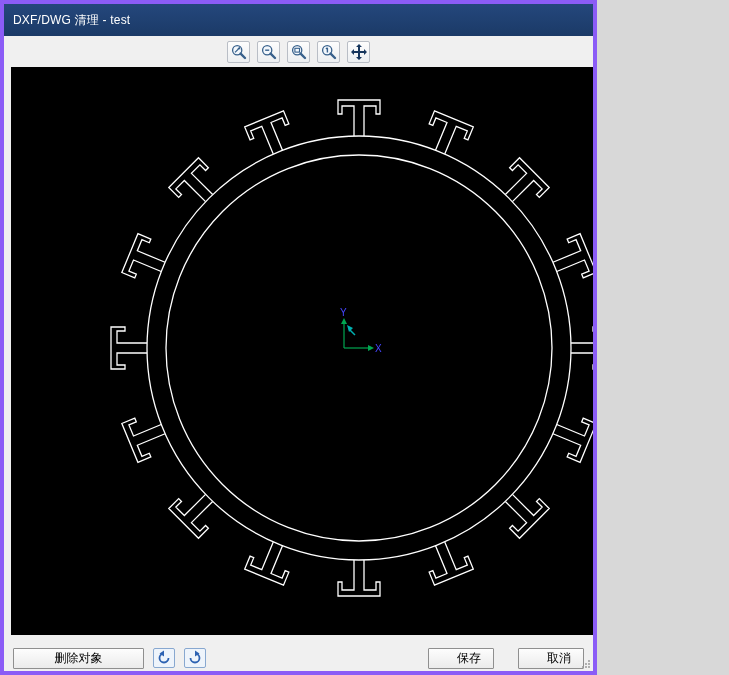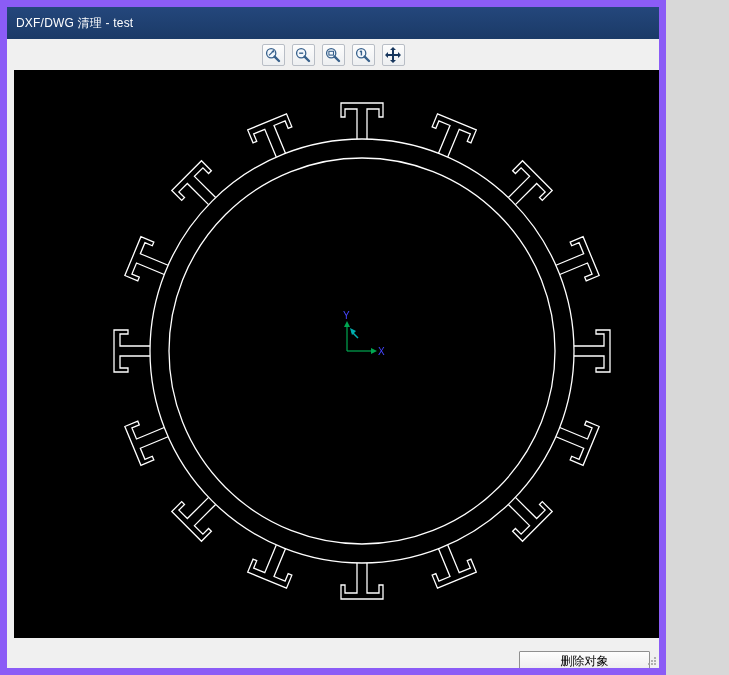"DXF/DWG 清理 - test" .window { border: 7px solid #8b5cf6 -> 4px solid #8b5cf6; width: 666px -> 597px }
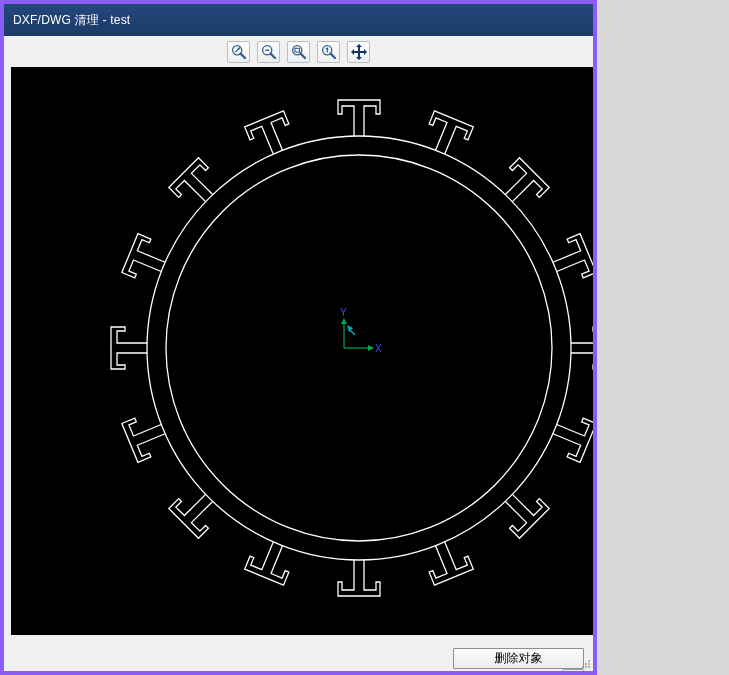"删除对象" .footer { align-items: flex-end -> flex-start; flex-direction: column -> none }
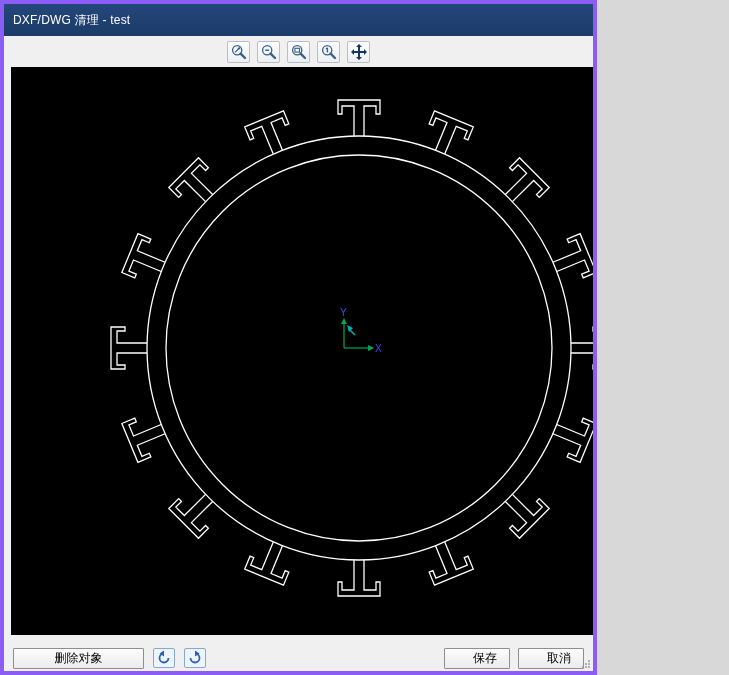"保存" .action-btn { margin-left: 8px -> 24px }
